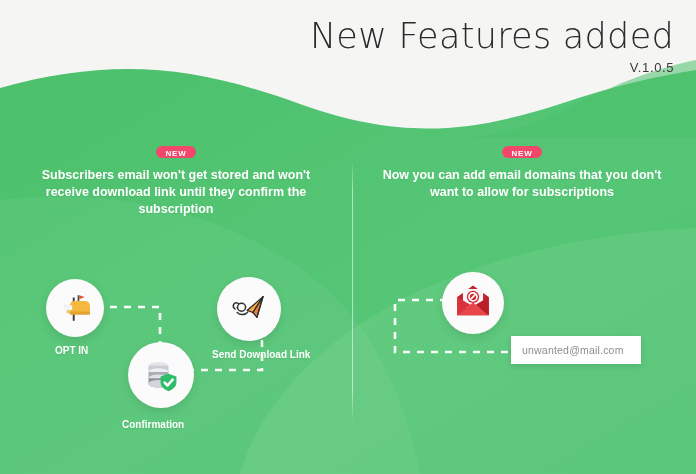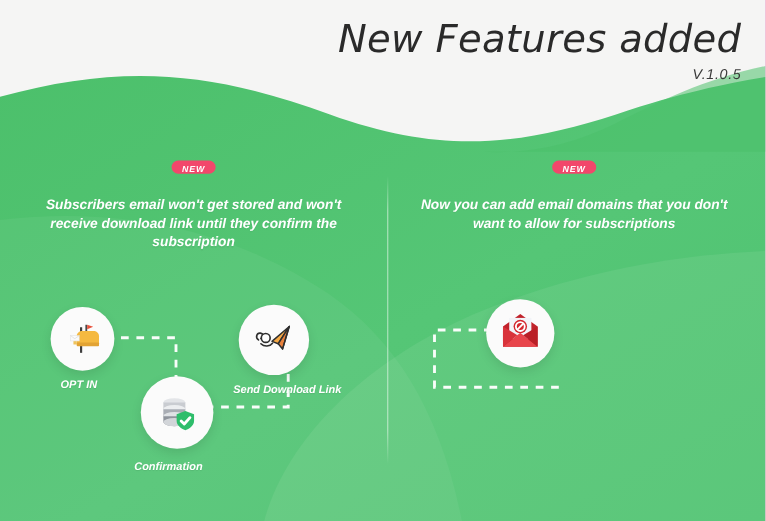"New Features added" #stage { background: #ec4899 -> #3b82f6; font-style: italic -> none }
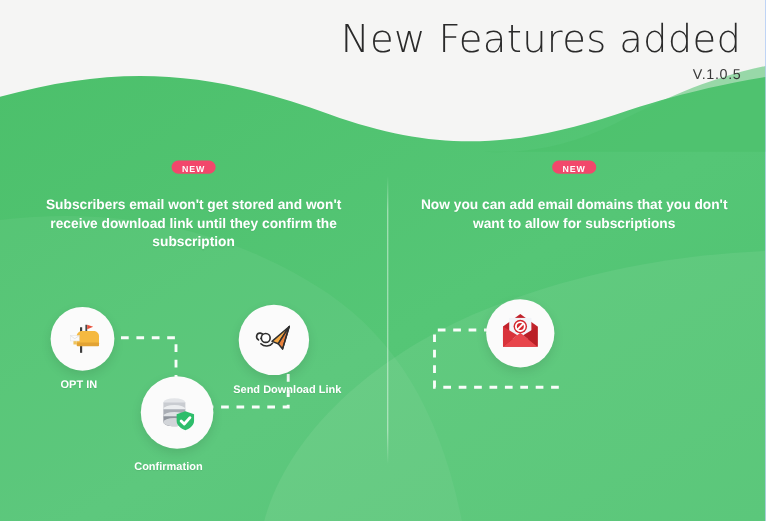"Subscribers email won't get stored" .panel-desc { margin-top: 20px -> 9px }
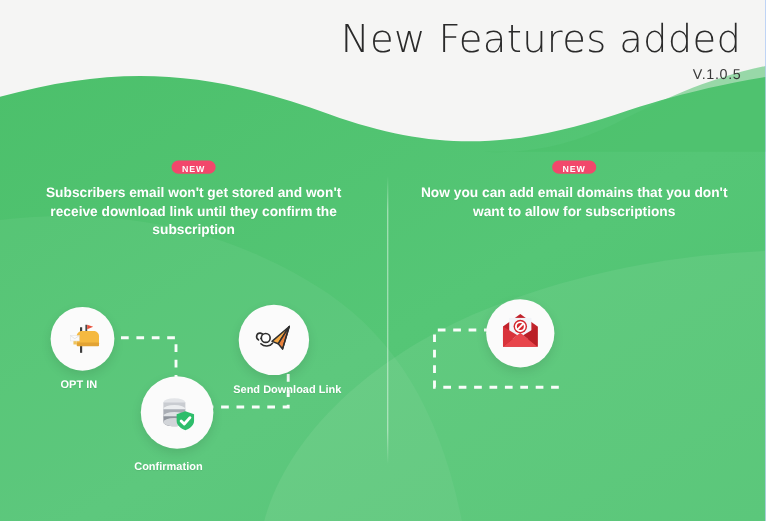"unwanted@mail.com" div.email-input { html: none -> <div> <span>unwanted@mail.com</span> </div> }
